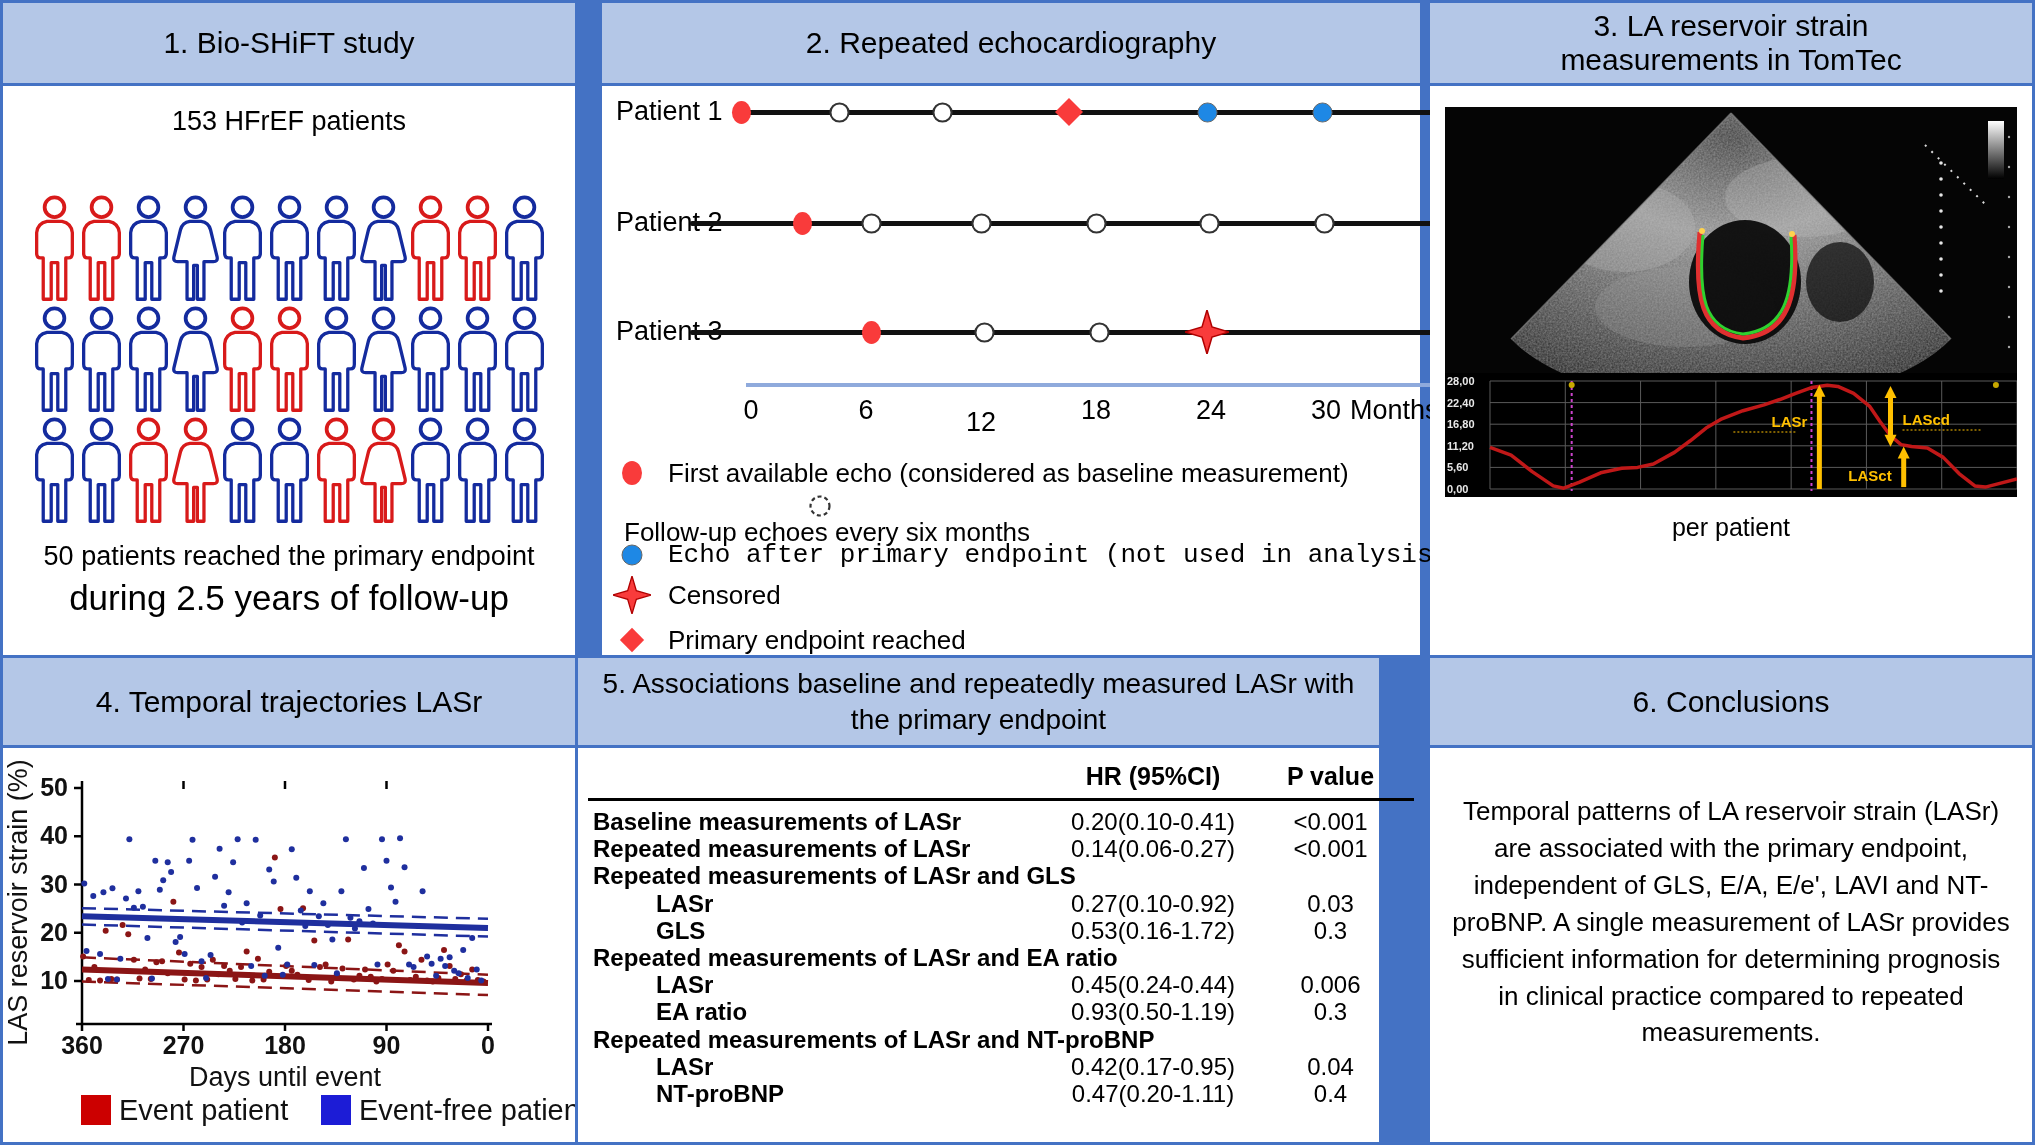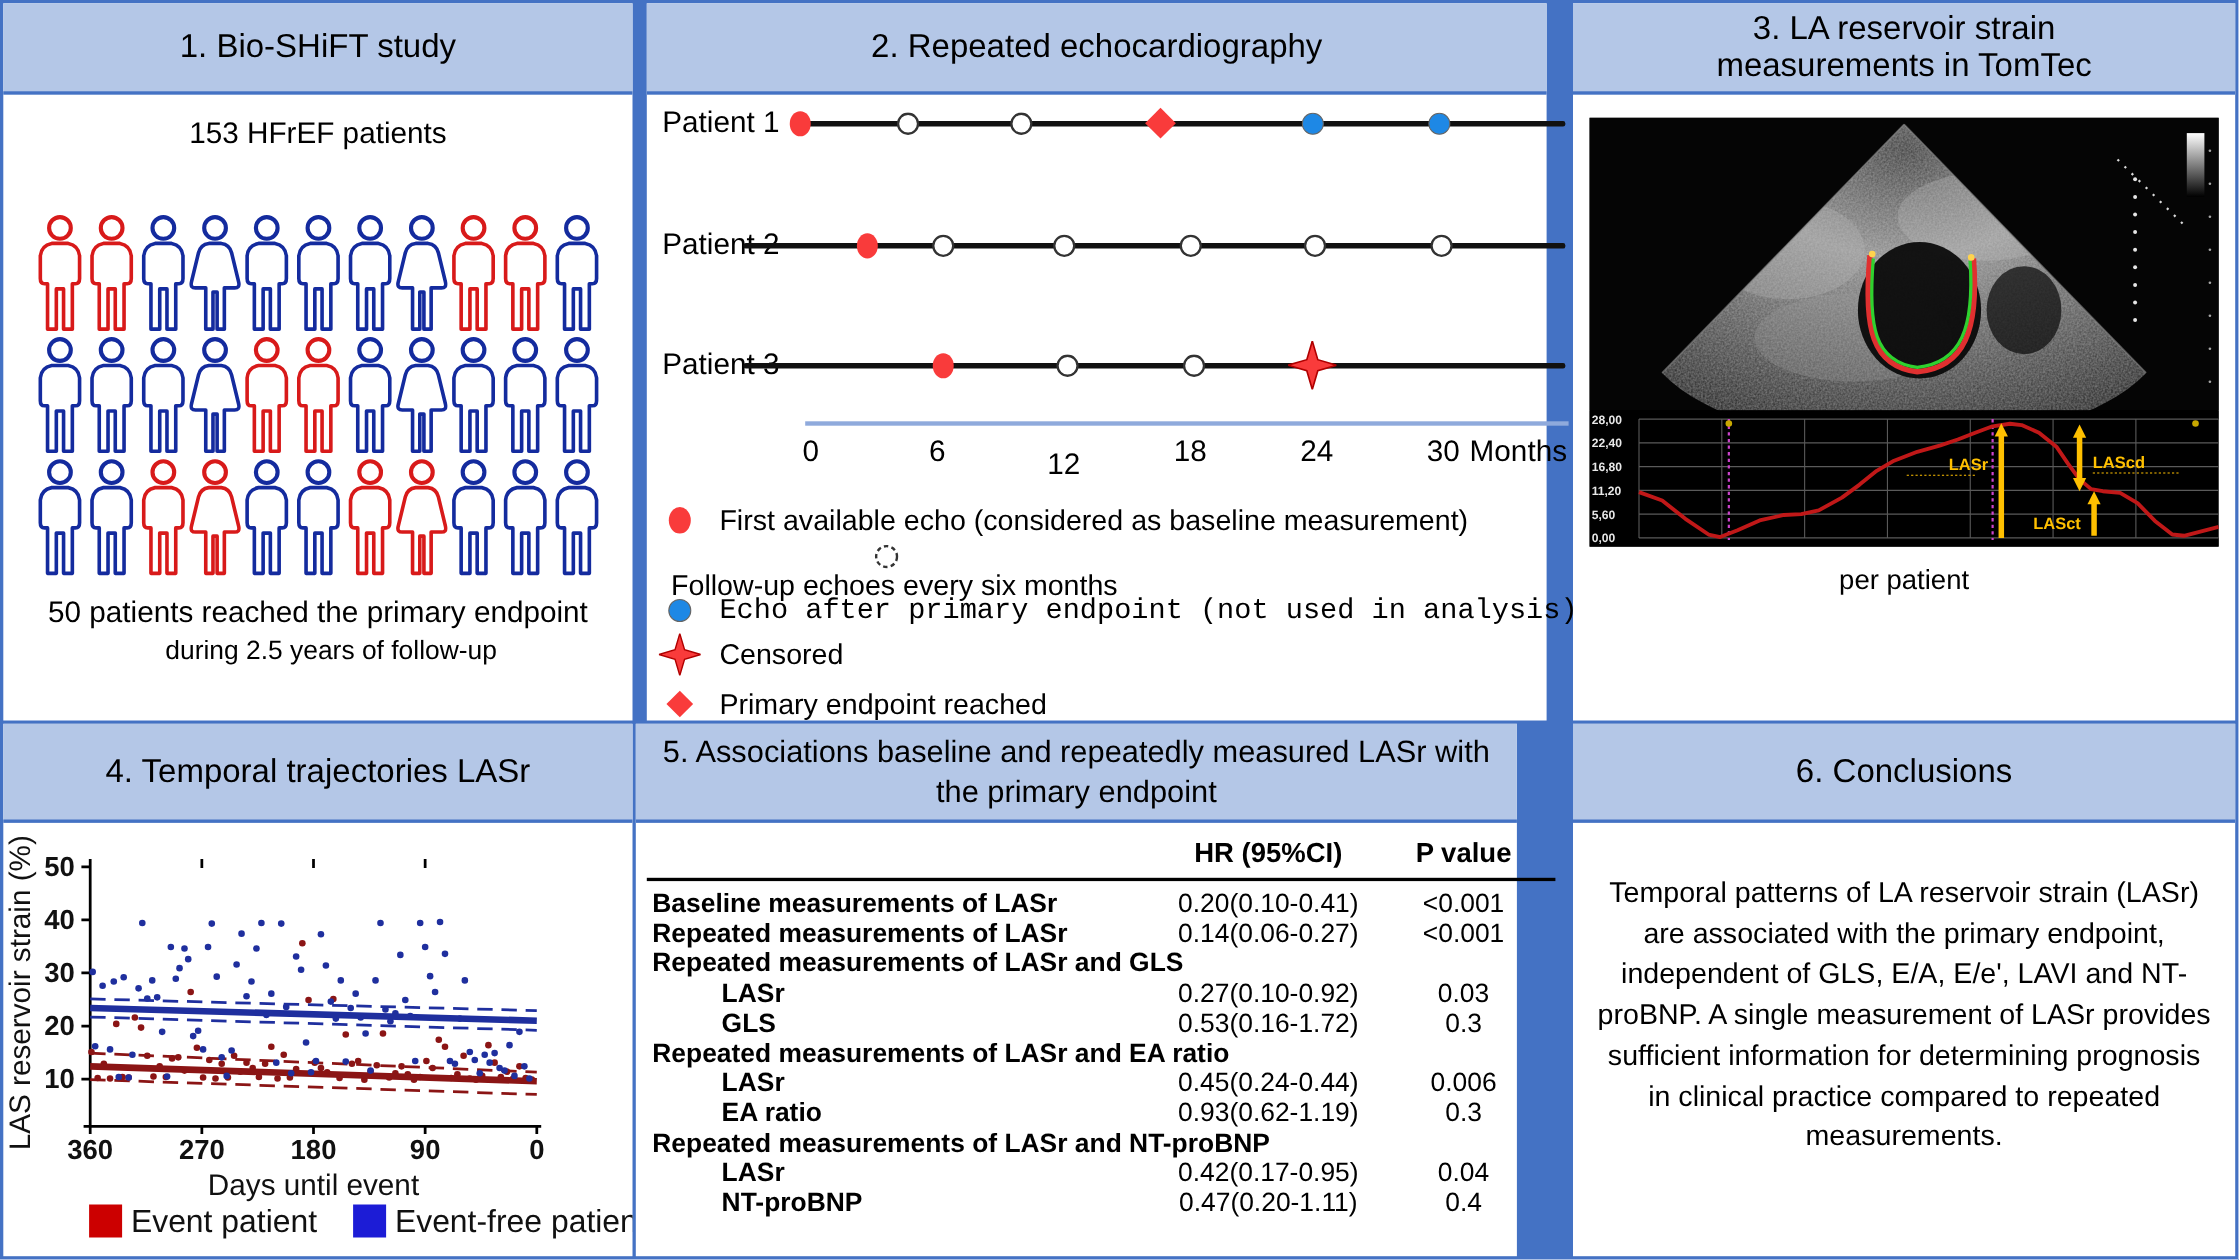"2. Repeated echocardiography" section.panel { left: 588px -> 602px }
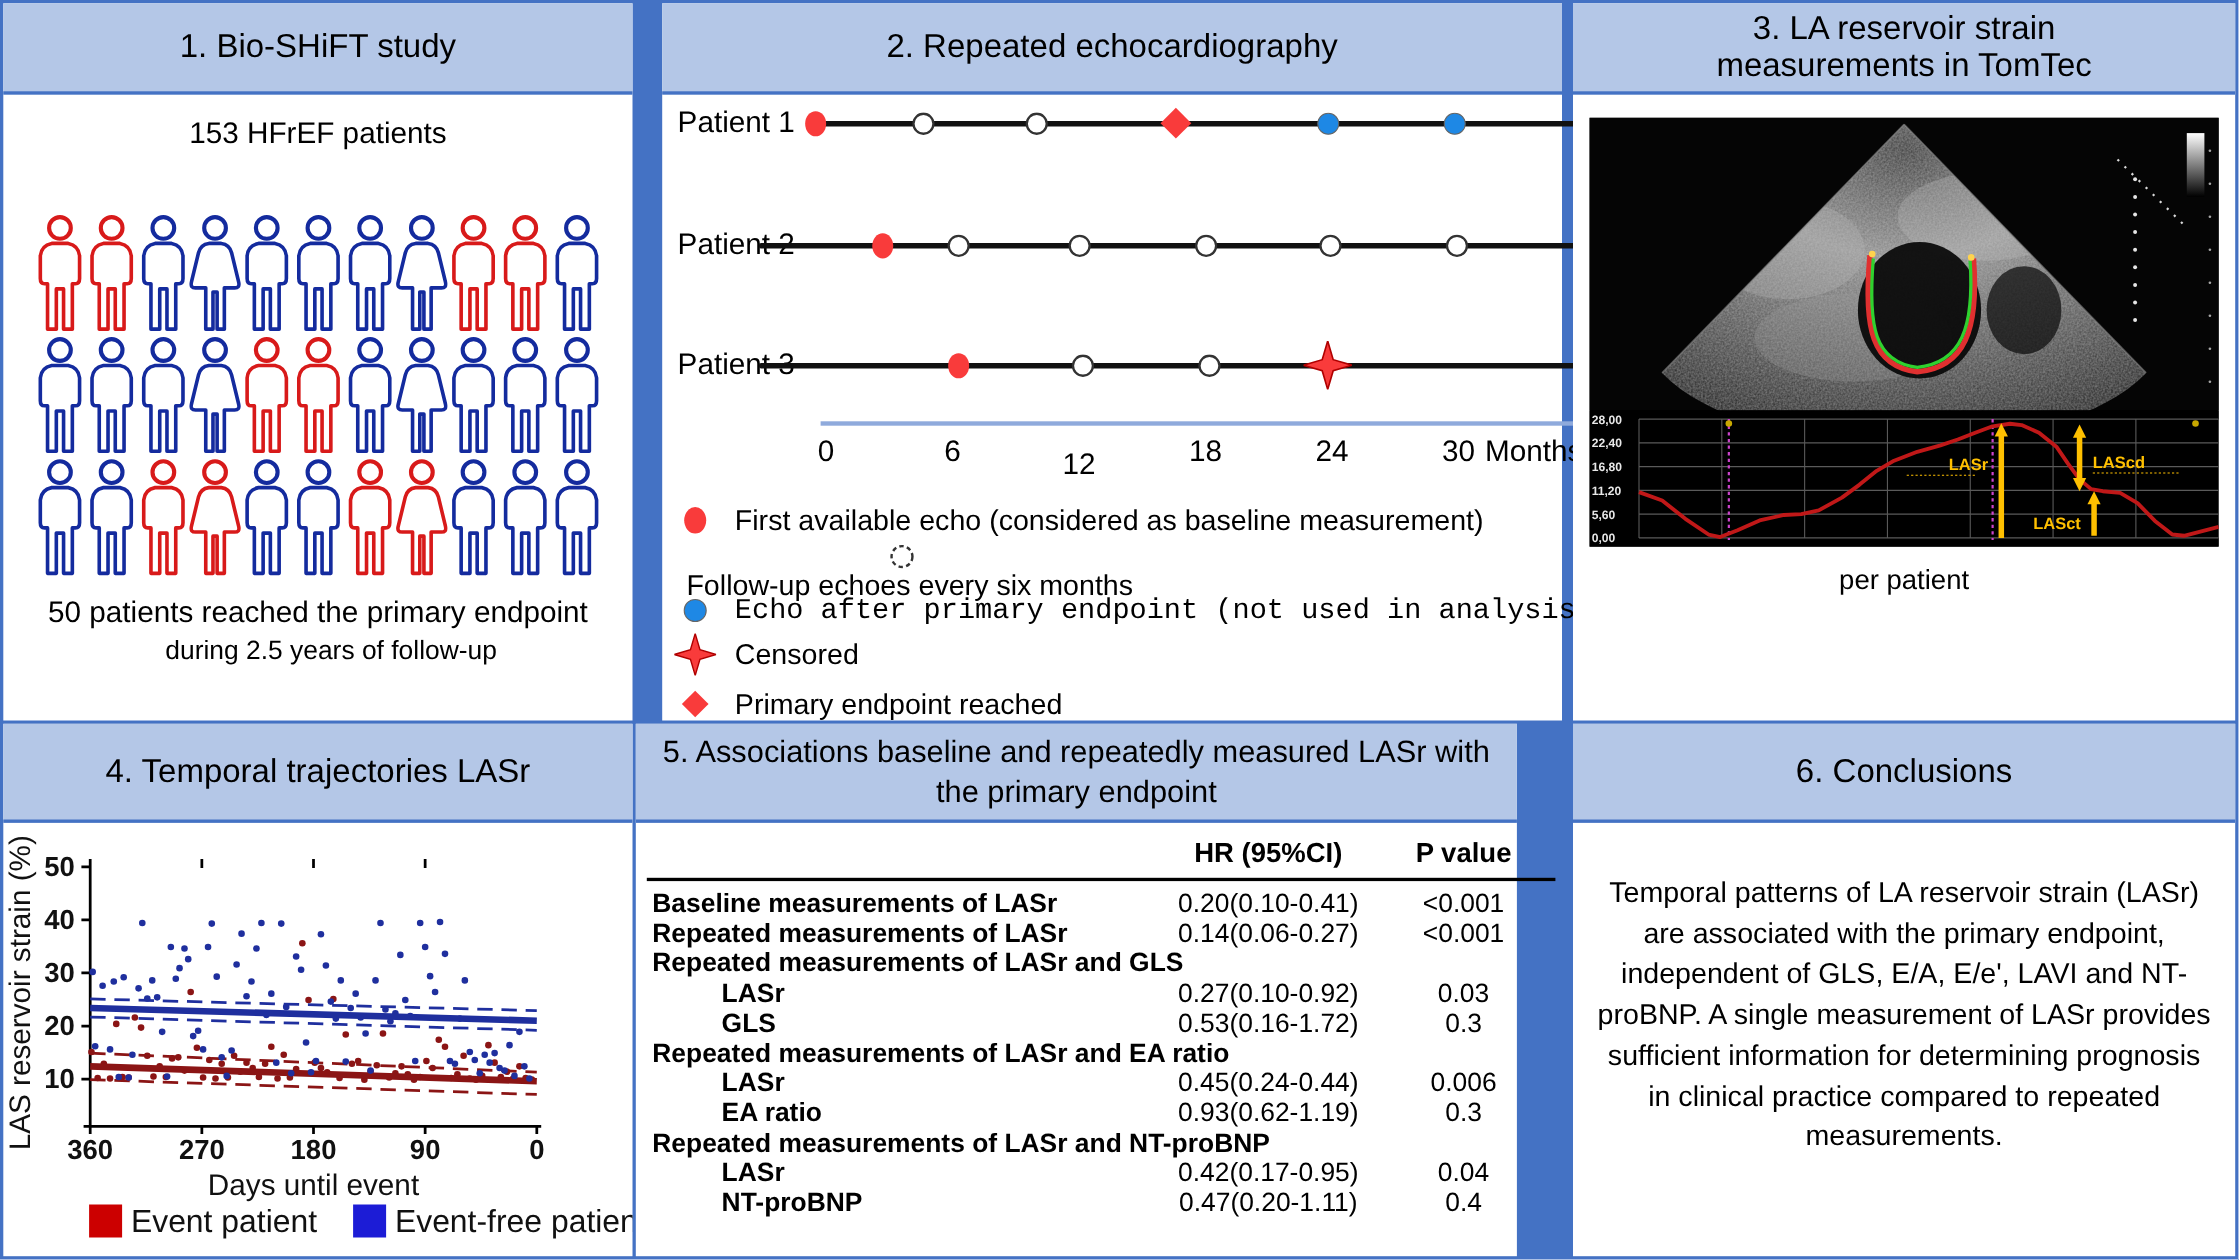"during 2.5 years of follow-up" div.abs { font-size: 24px -> 35px; left: 12px -> 0 }
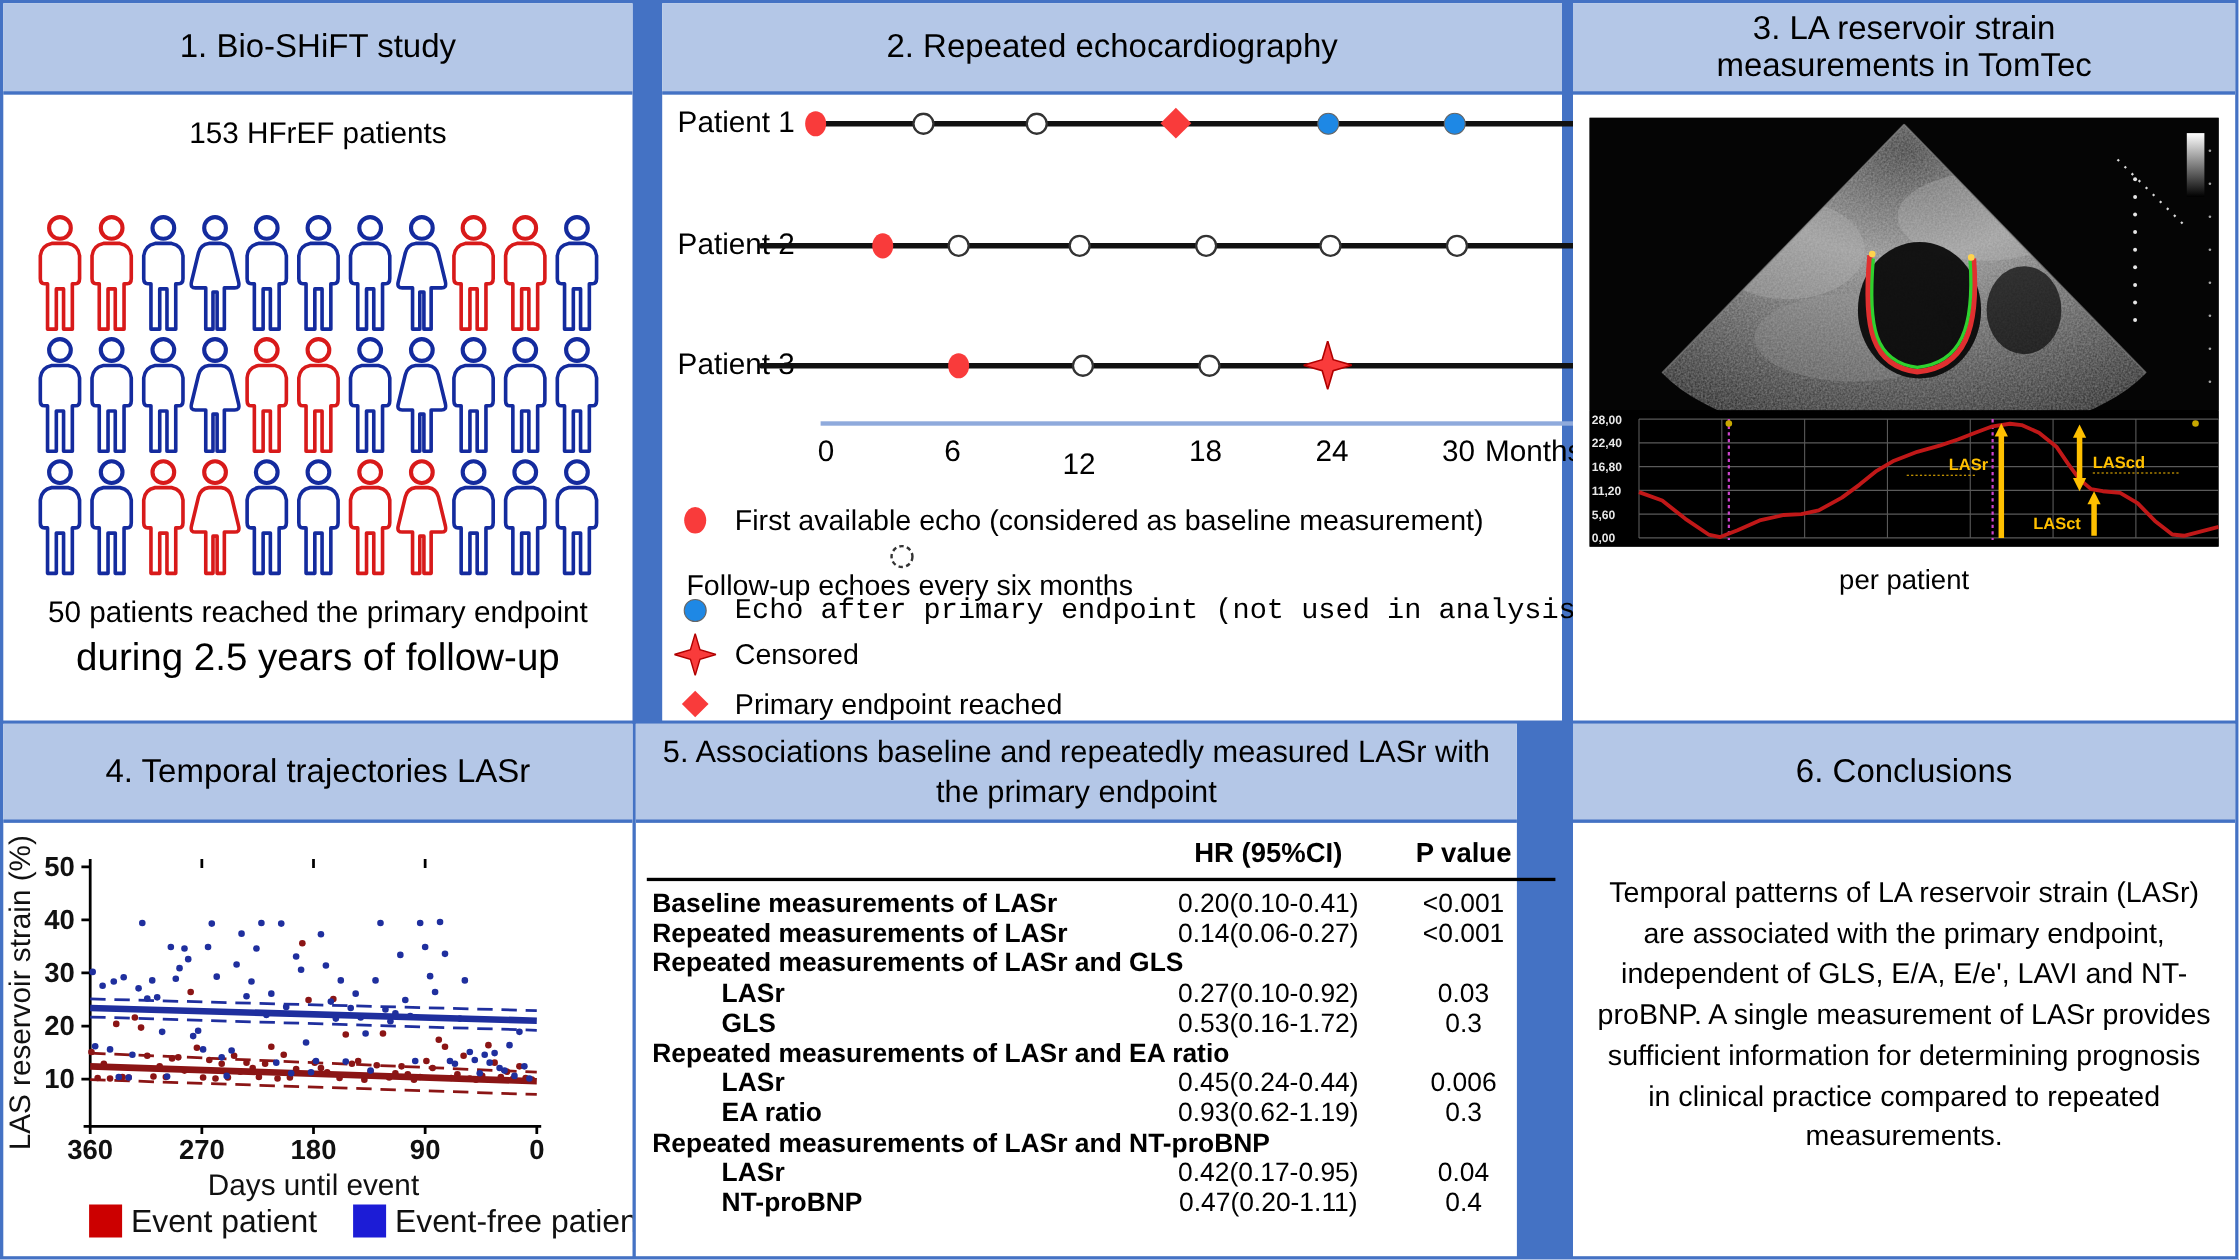"0.93(0.62-1.19)" div.t-hr { text: 0.62-1.19 -> 0.50-1.19 }
